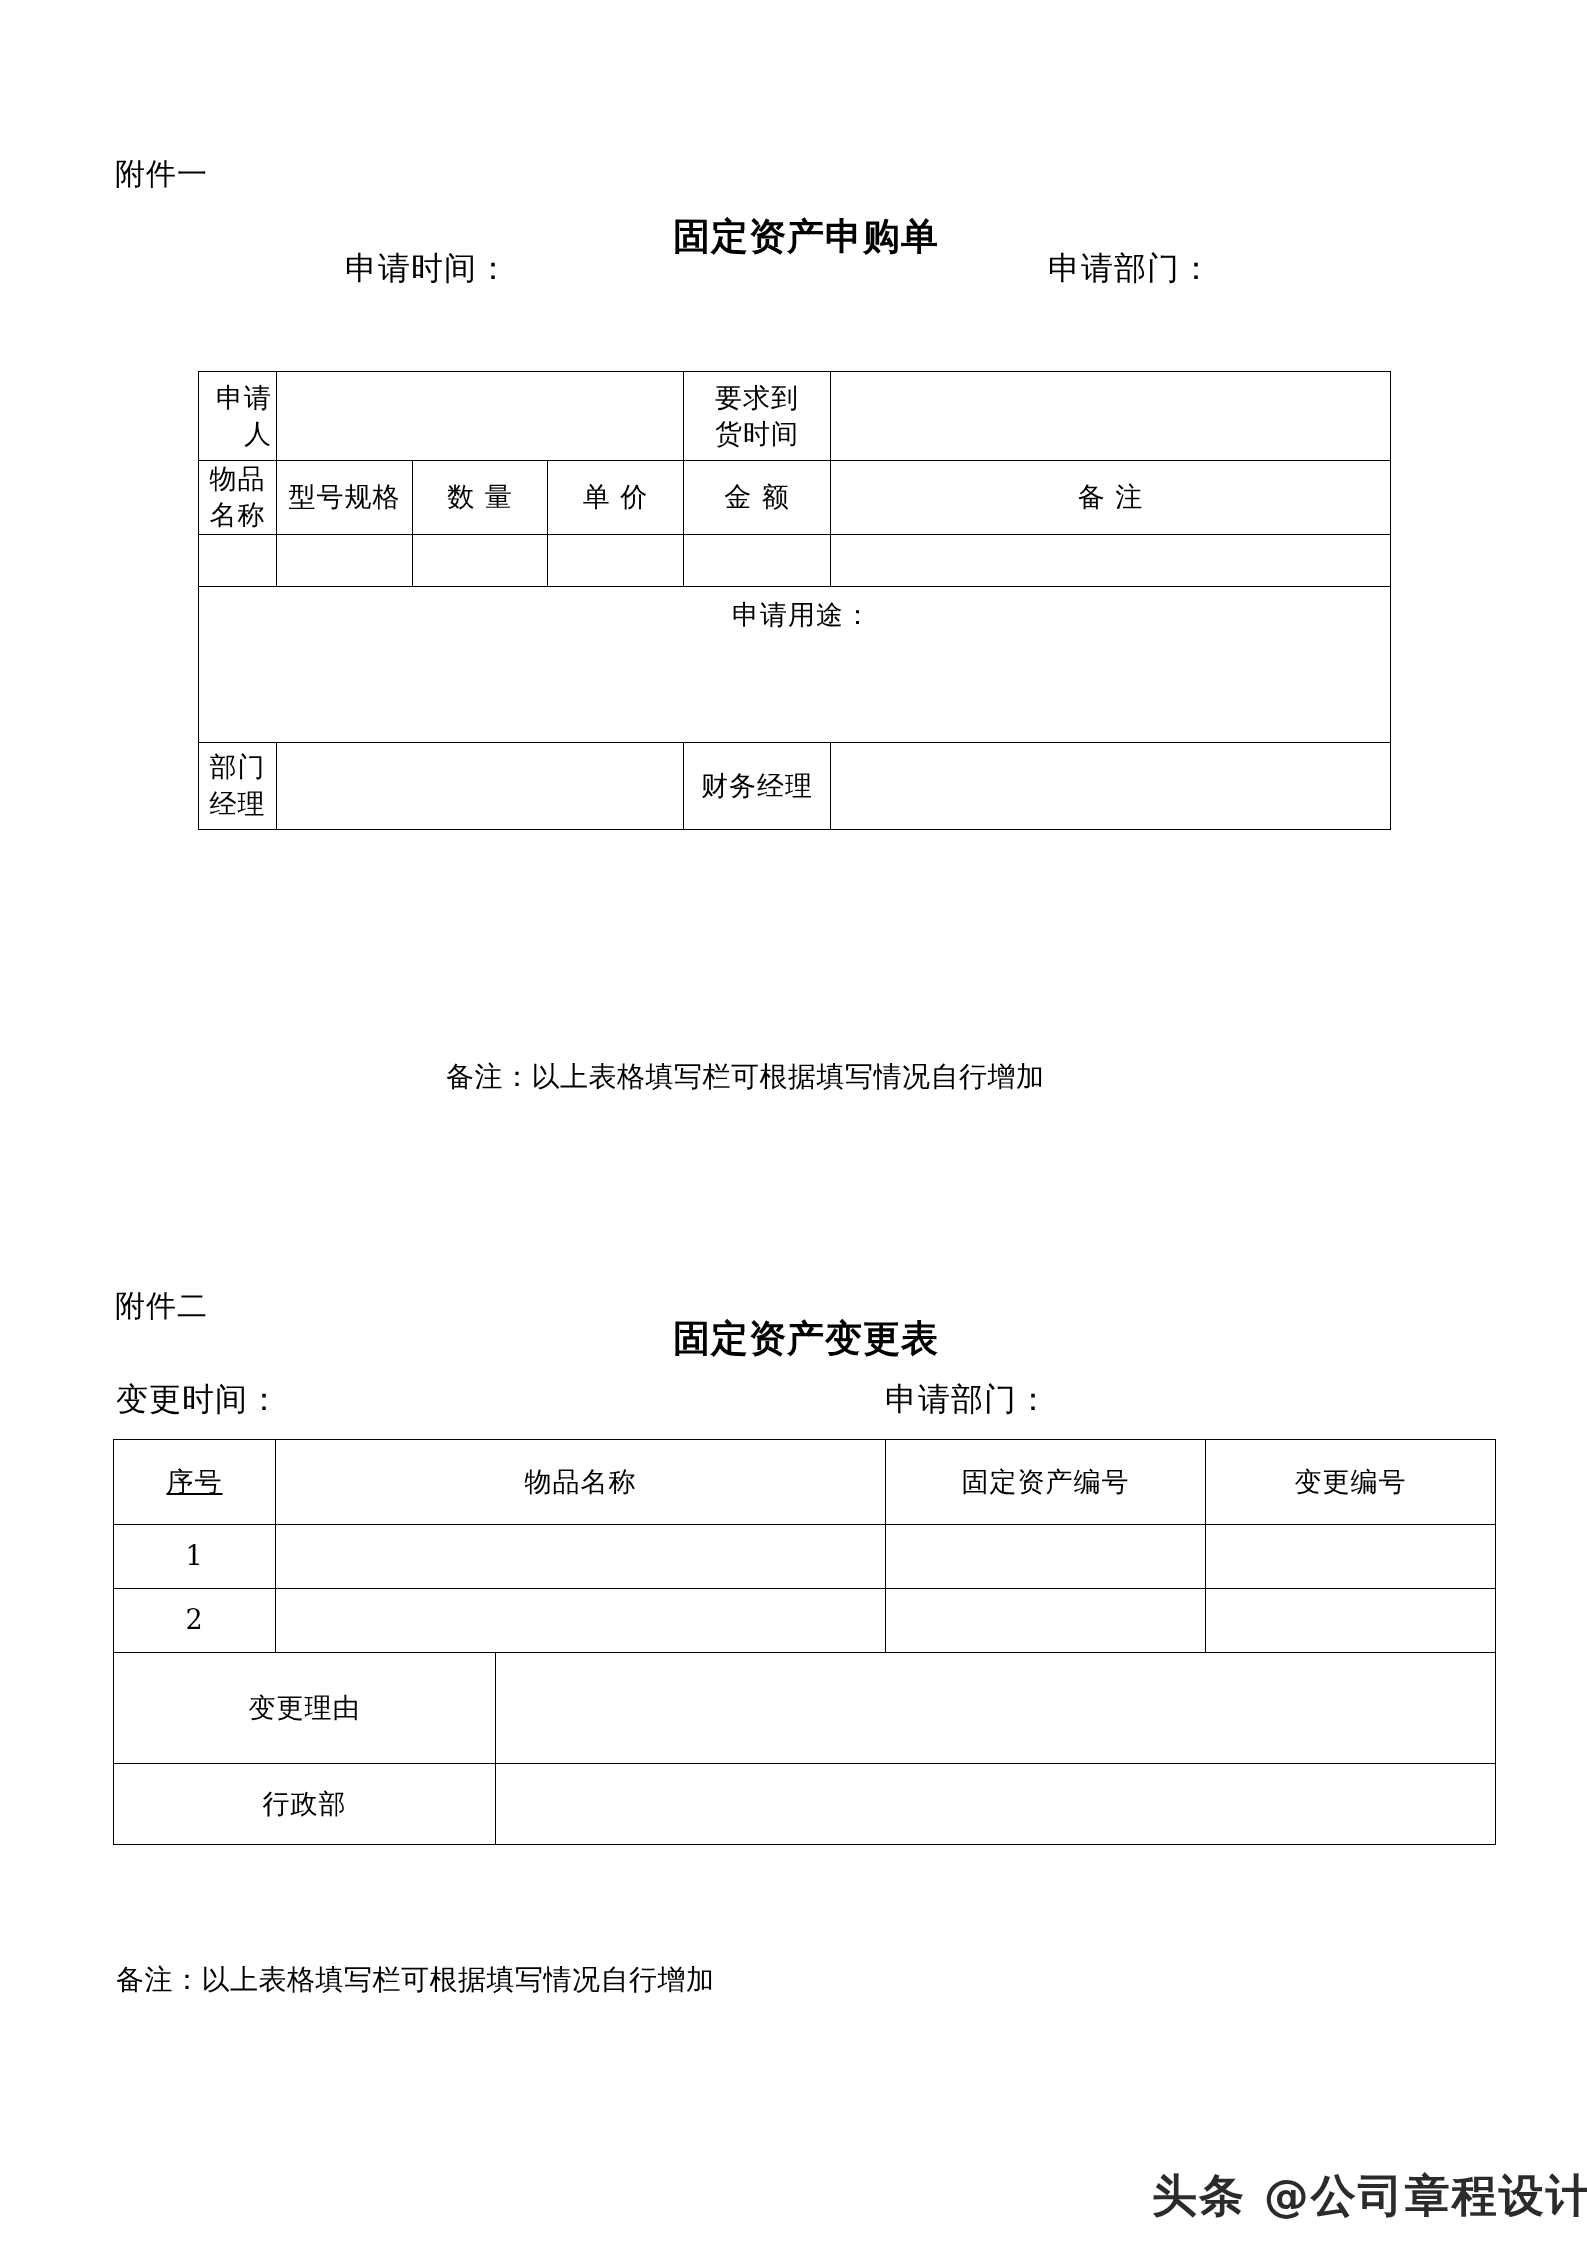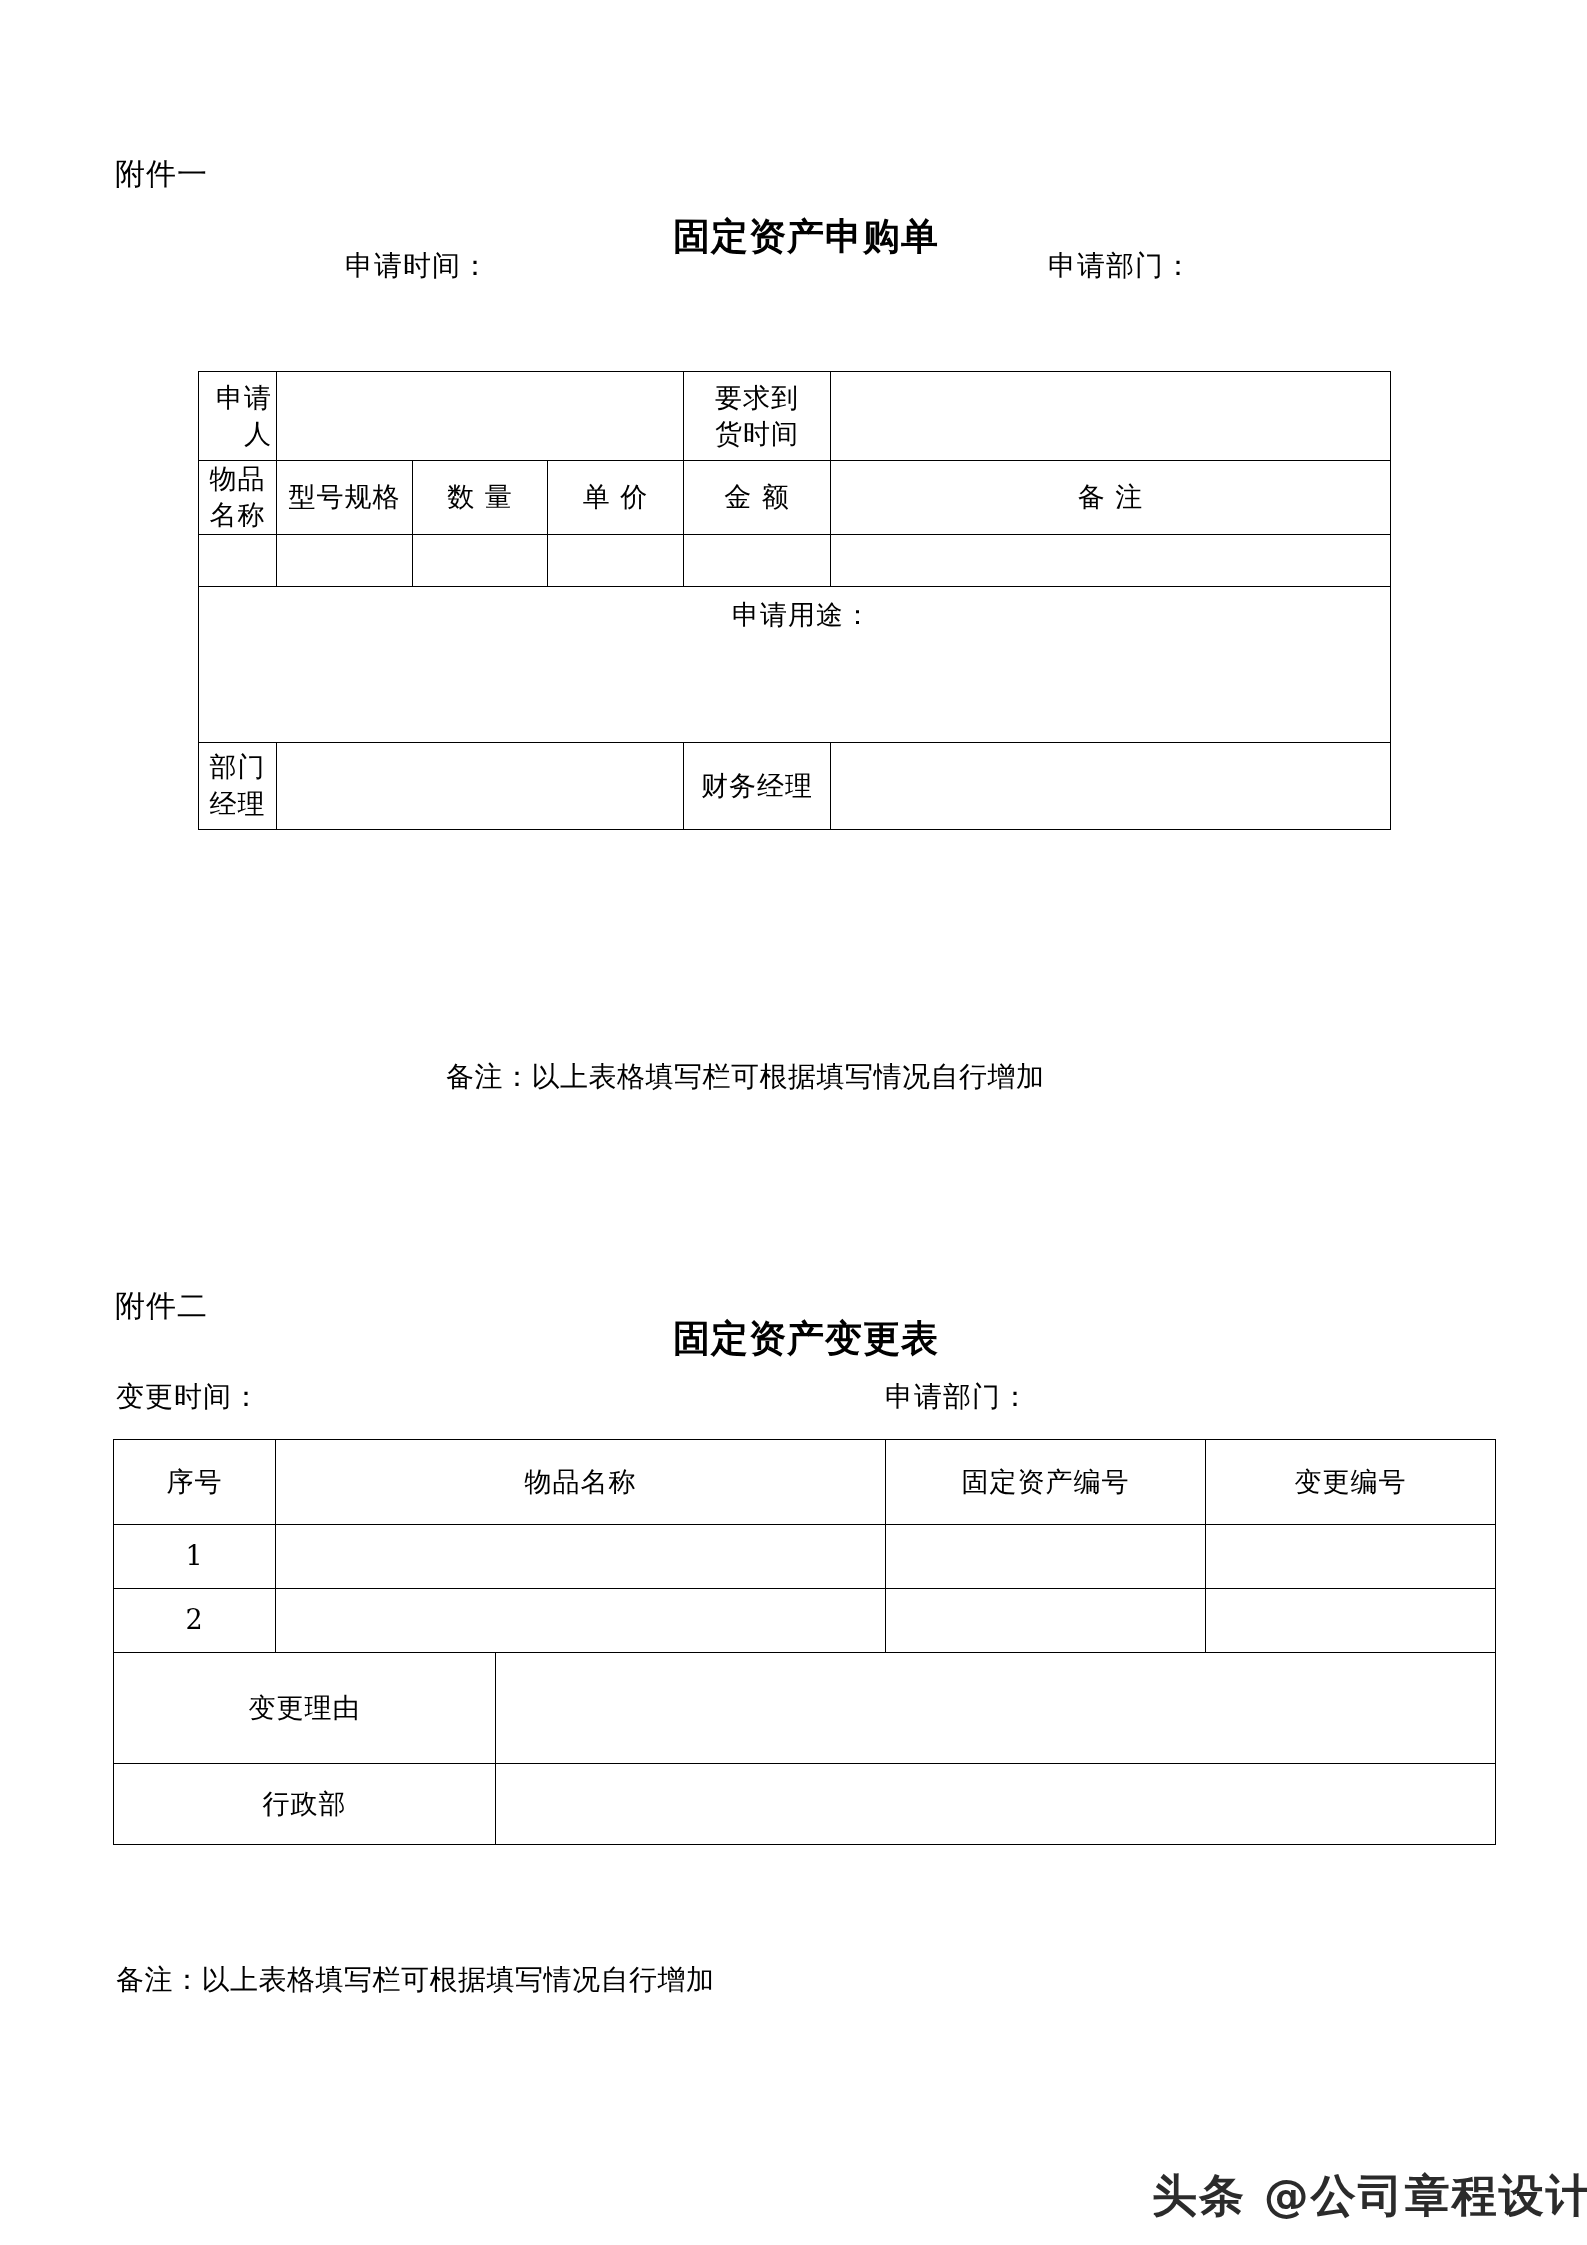"申请时间：" .field-label { font-size: 28px -> 32px }
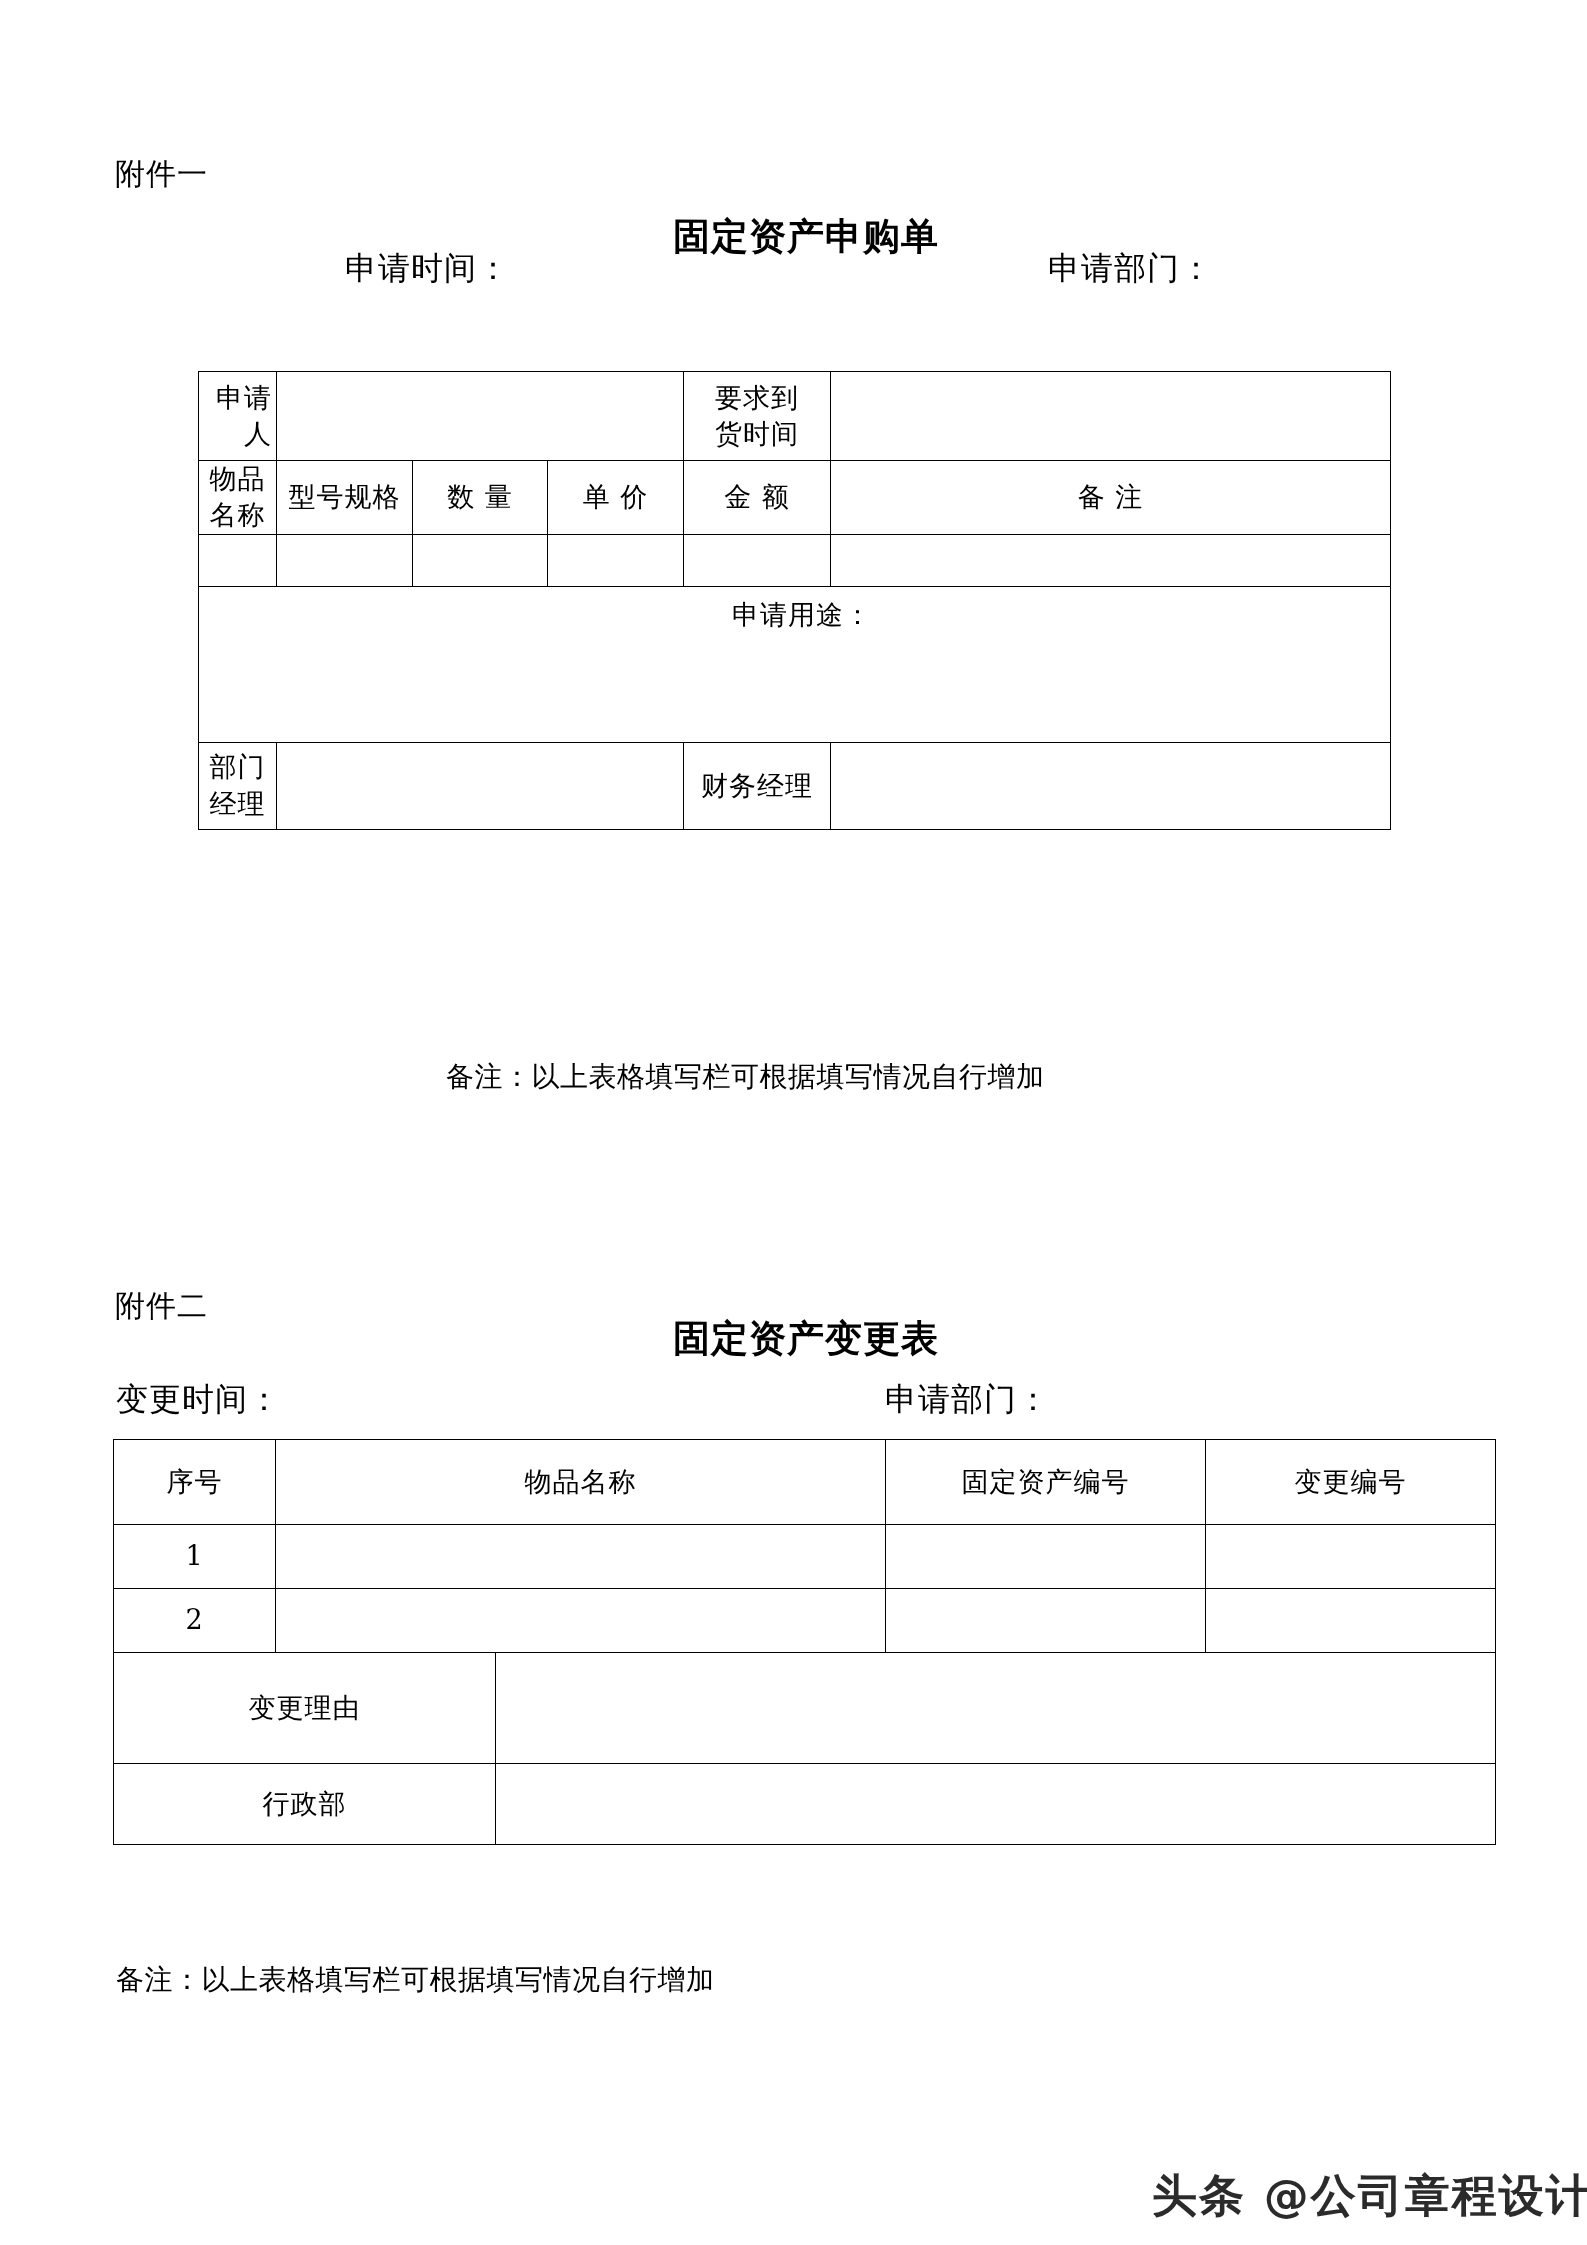"序号" td { text-decoration: none -> underline }
